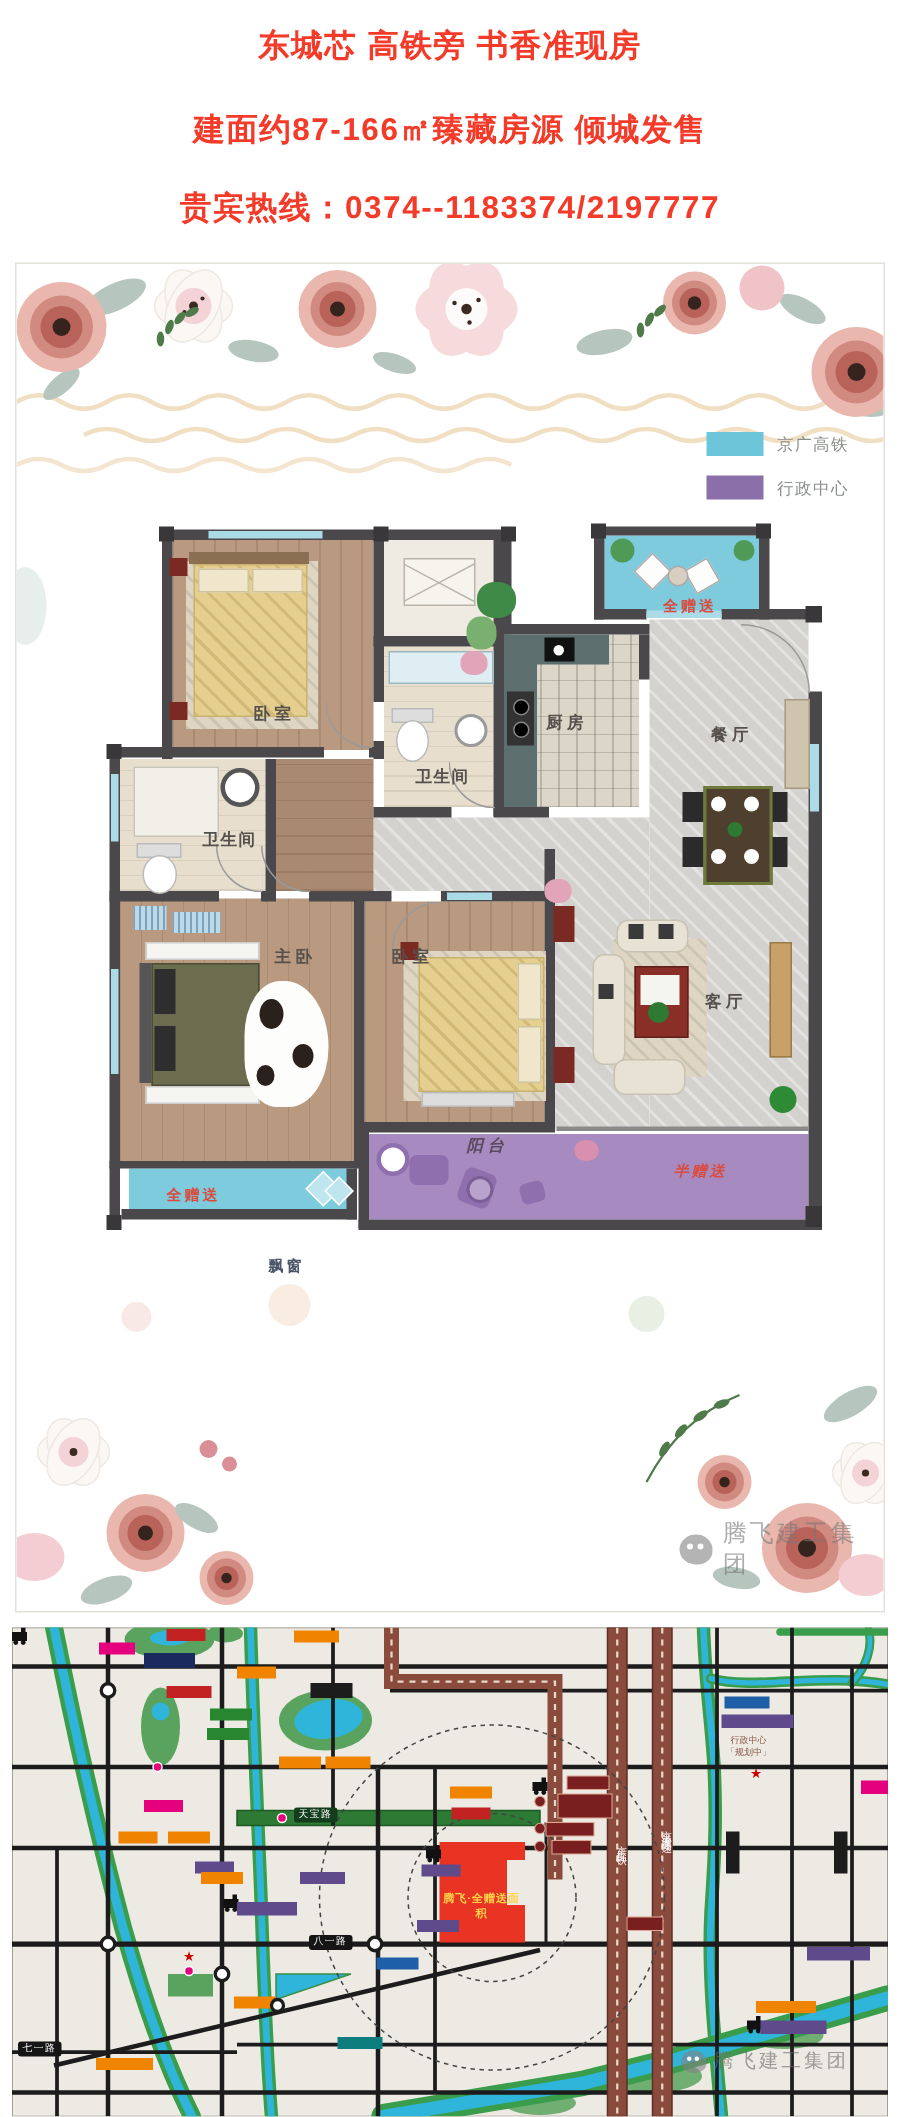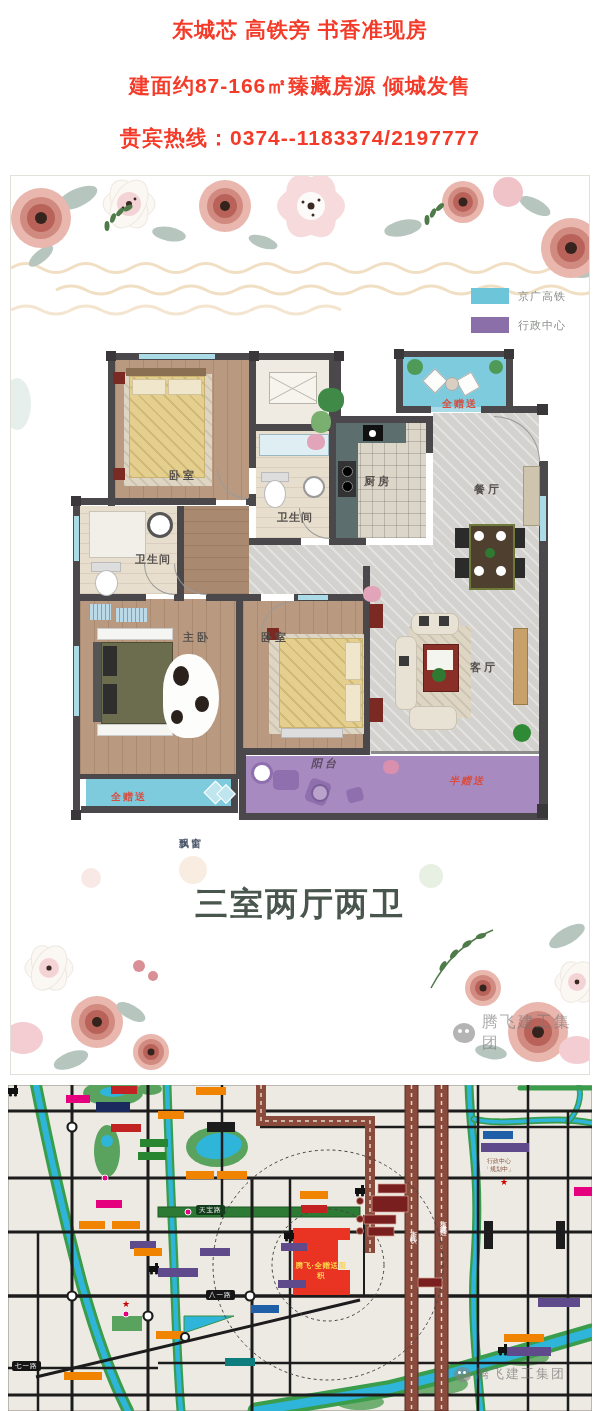"三室两厅两卫" div.cap { html: <div>三室两厅两卫</div> -> none }
